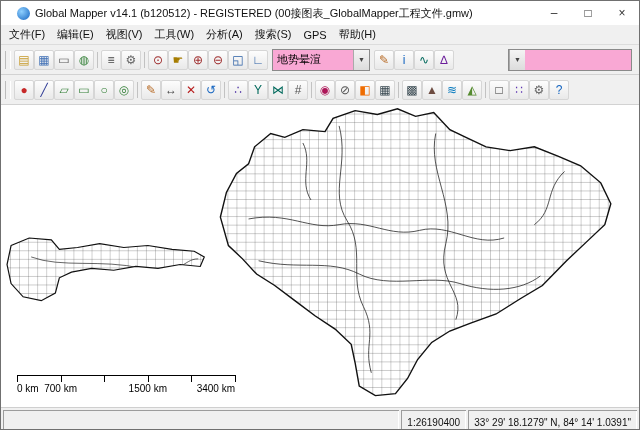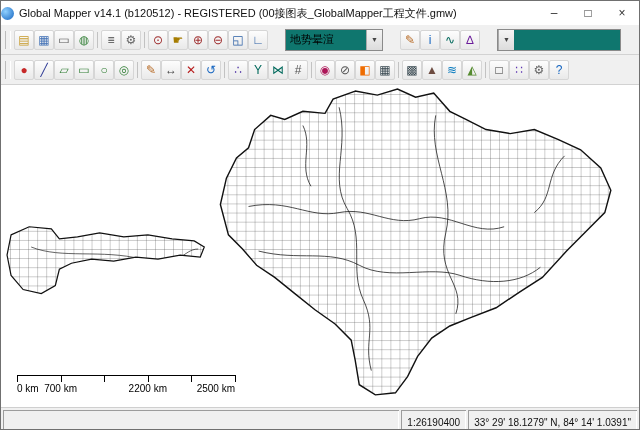"Global Mapper v14.1 (b120512) -" .titlebar { padding-left: 0 -> 16px }
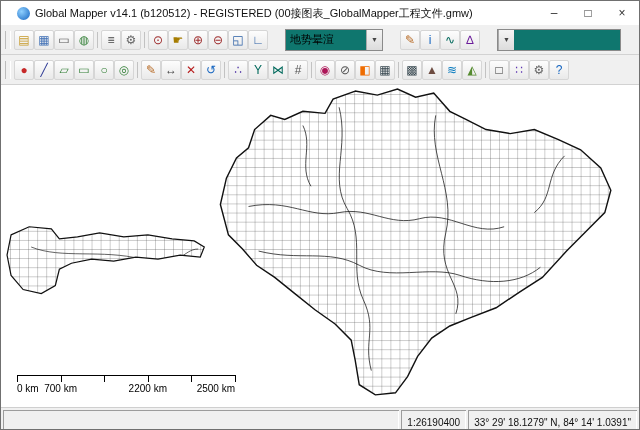"文件(F)" div.menubar { html: none -> <div> <span>文件(F)</span> <span>编辑(E)</span> <span>视图(V)</span> <span>工具(W)</span> <span>分析(A)</span> <span>搜索(S)</span> <span>GPS</span> <span>帮助(H)</span> </div> }
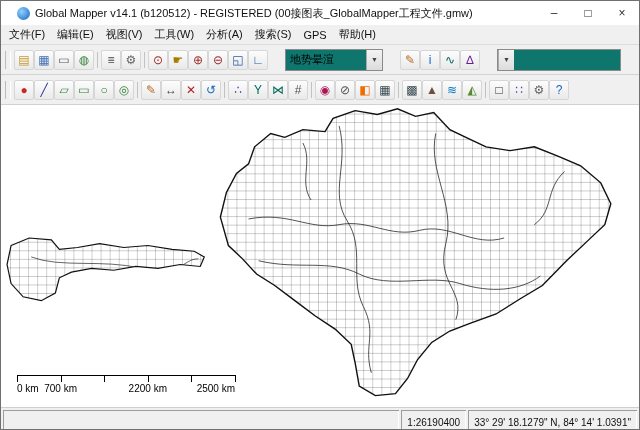"地势晕渲" .combo { background: #0f766e -> #f9a8d4; margin: 0 17px -> 0 4px }
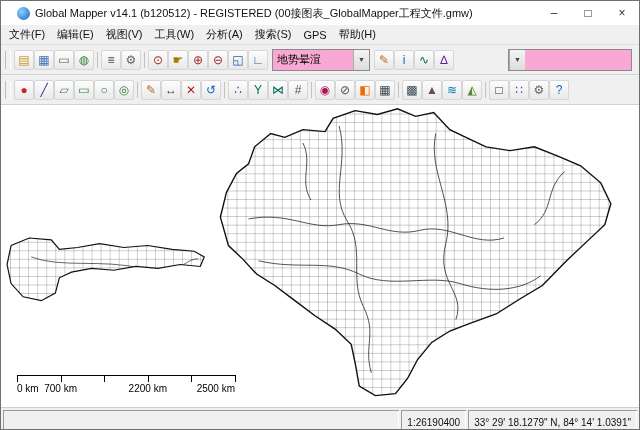"2200 km" span.sb-label { text: 2200 -> 1500 }
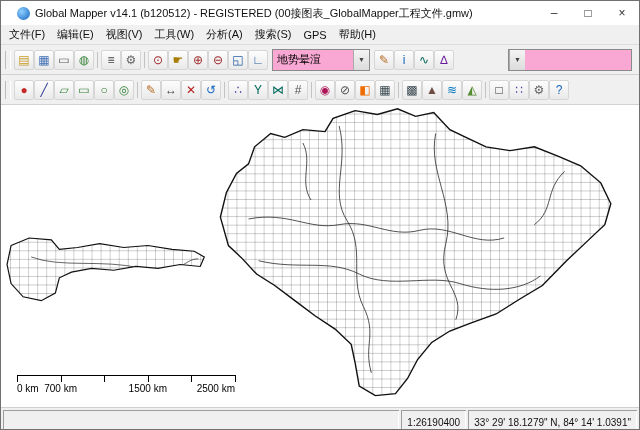"2500 km" span.sb-label { text: 2500 -> 3400 }
